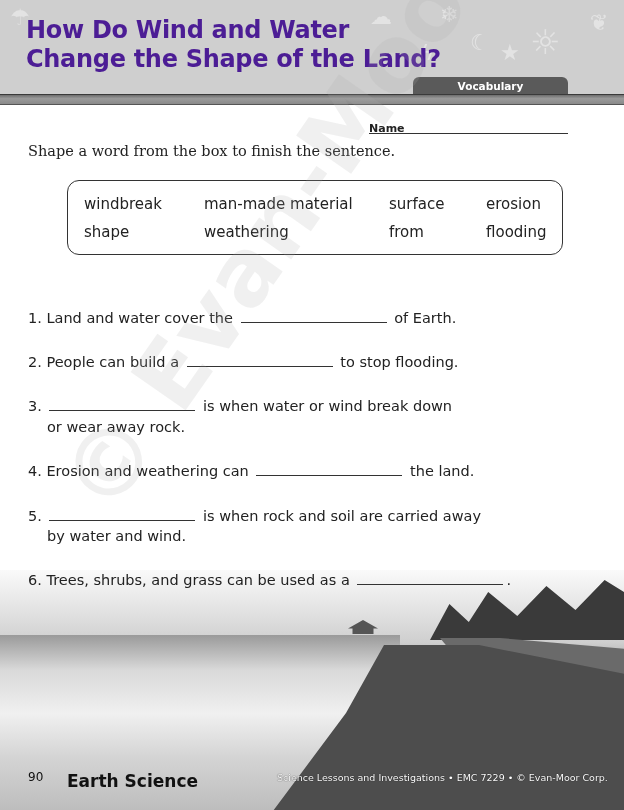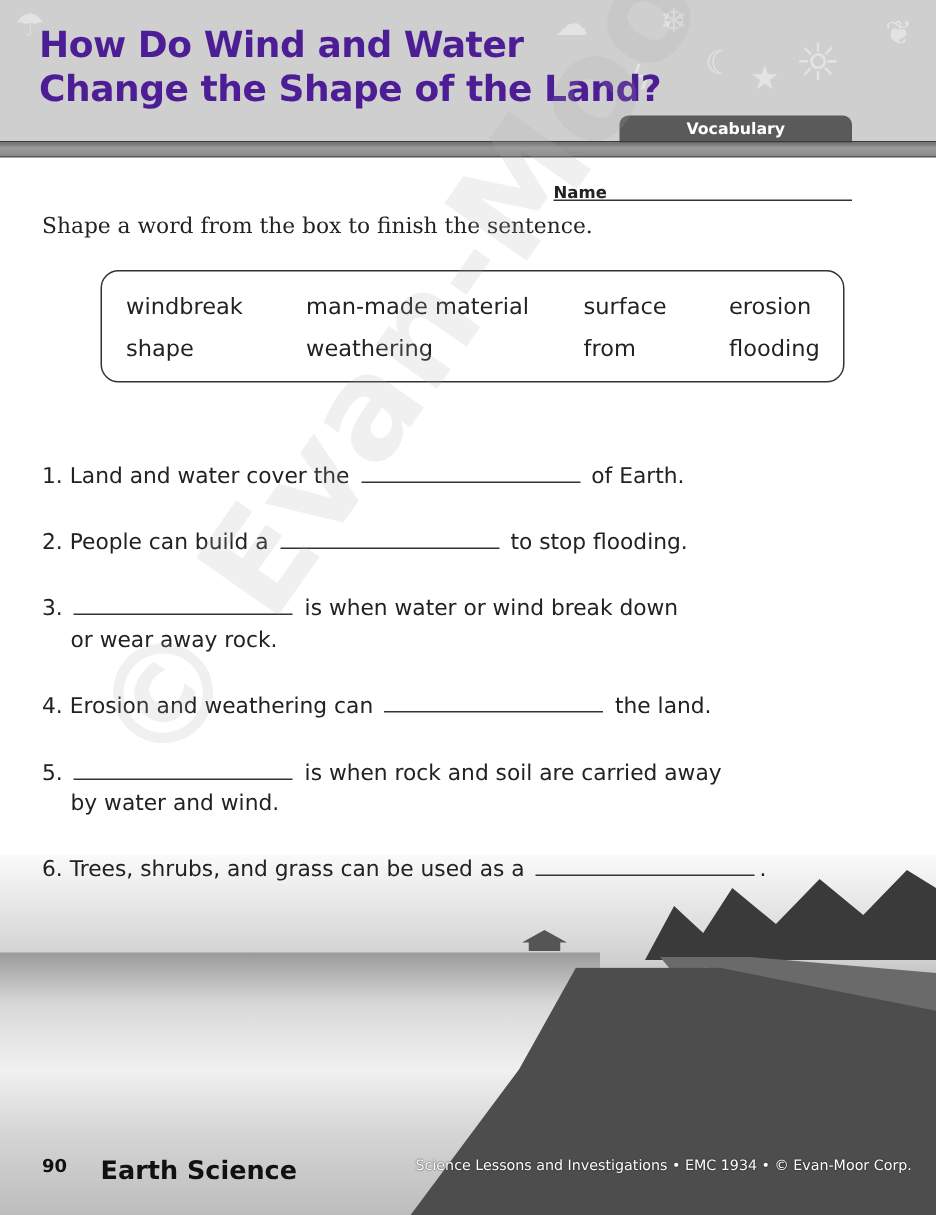"90" .footer-page { font-weight: bold -> normal }
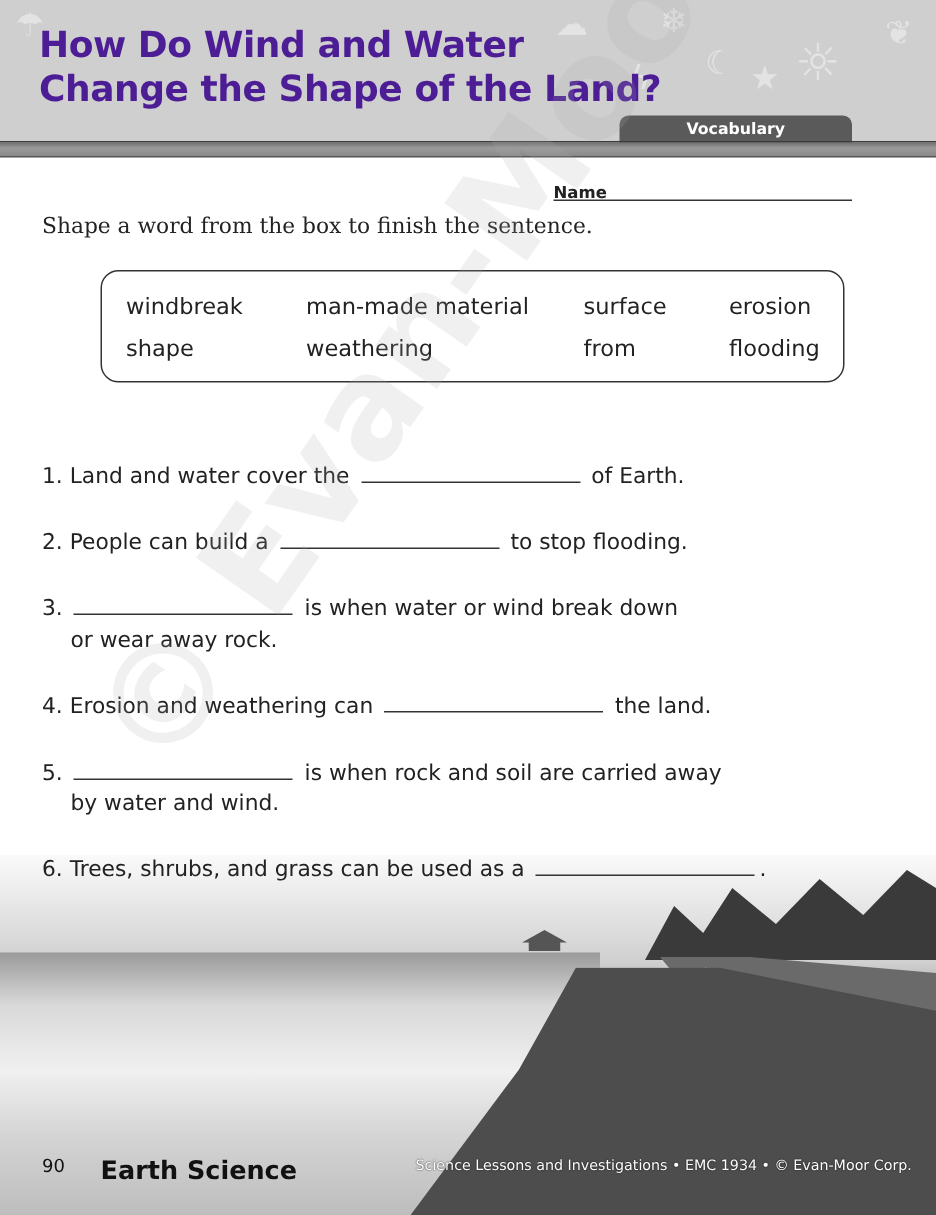"Science Lessons and Investigations •" div.footer-credit { text: 1934 -> 7229 }
